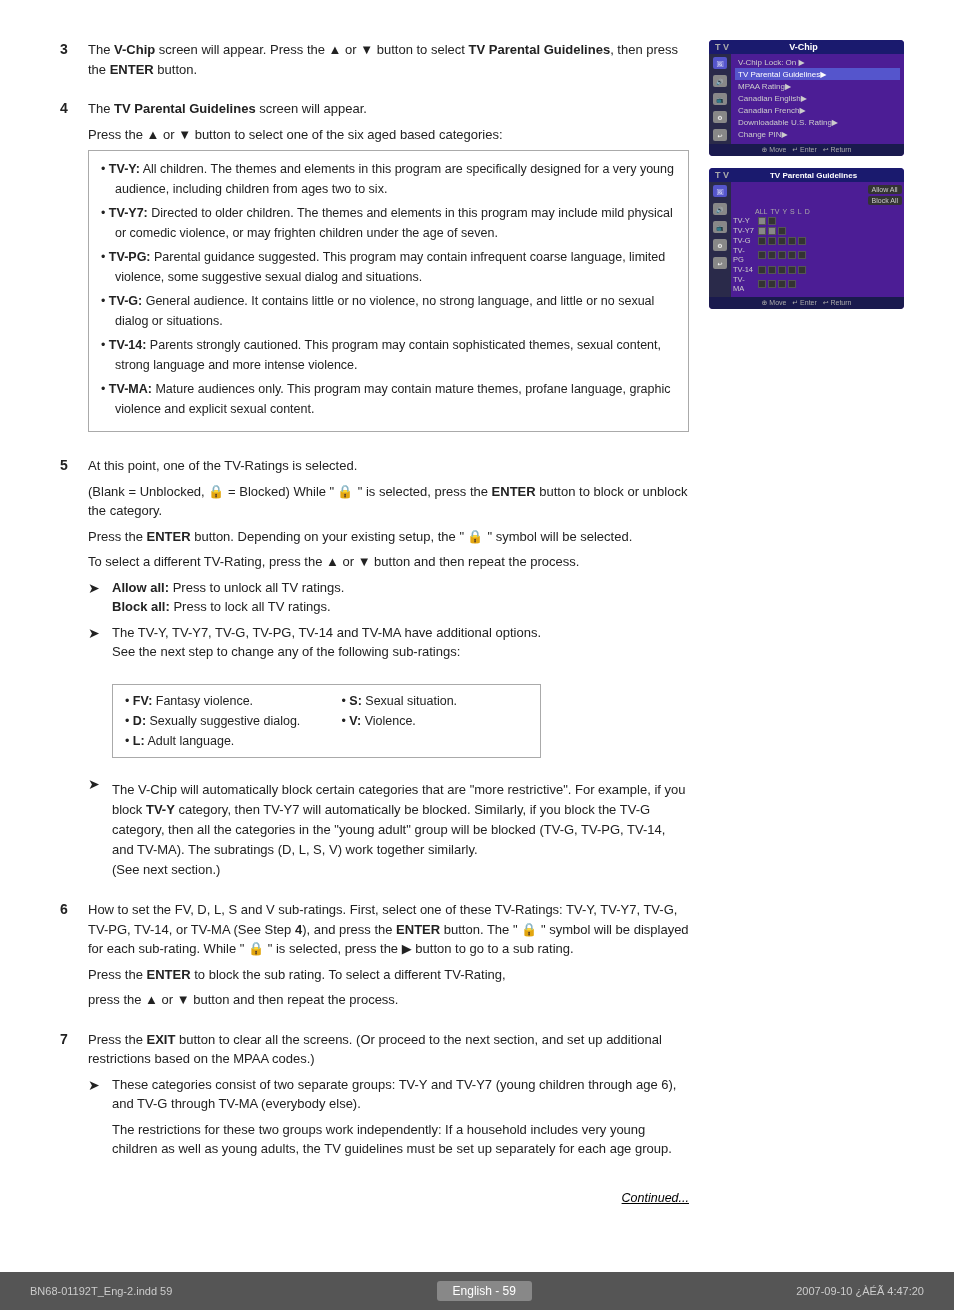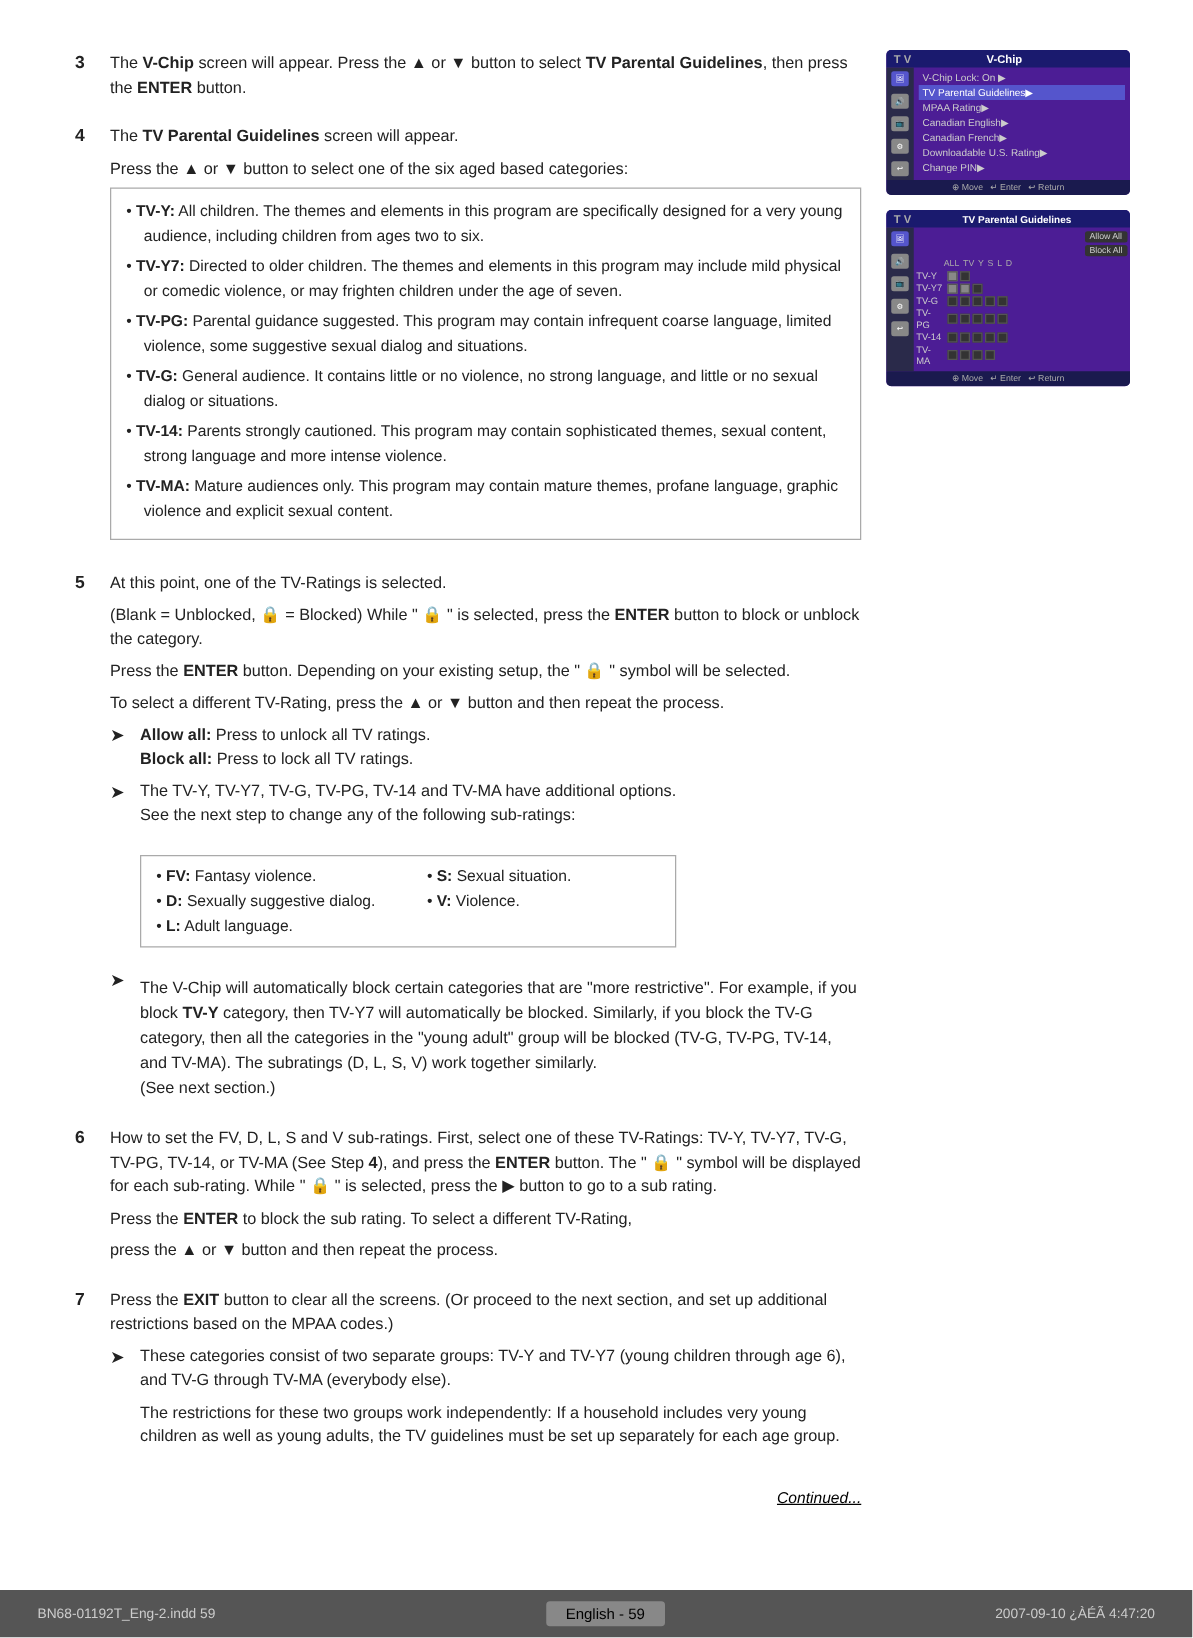"English - 59" .footer-center { color: #000000 -> #ffffff }
